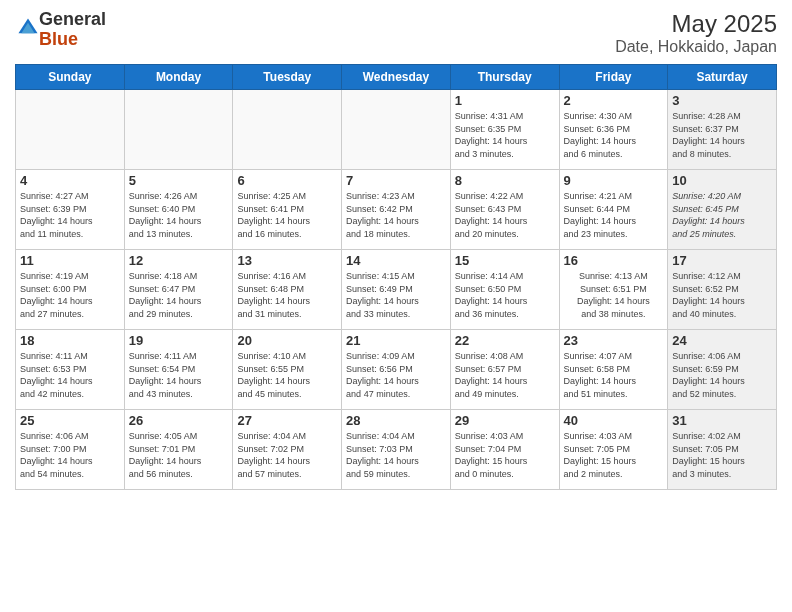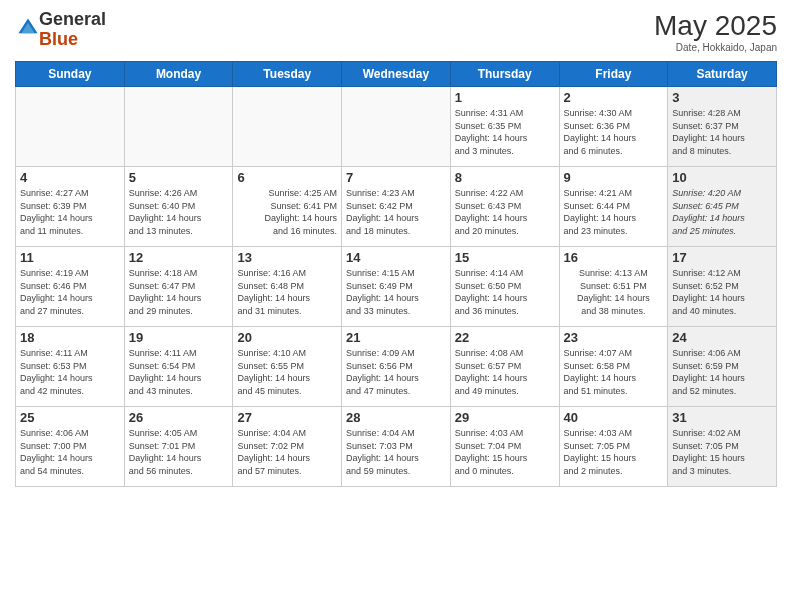"May 2025" .main-title { font-size: 28px -> 24px }
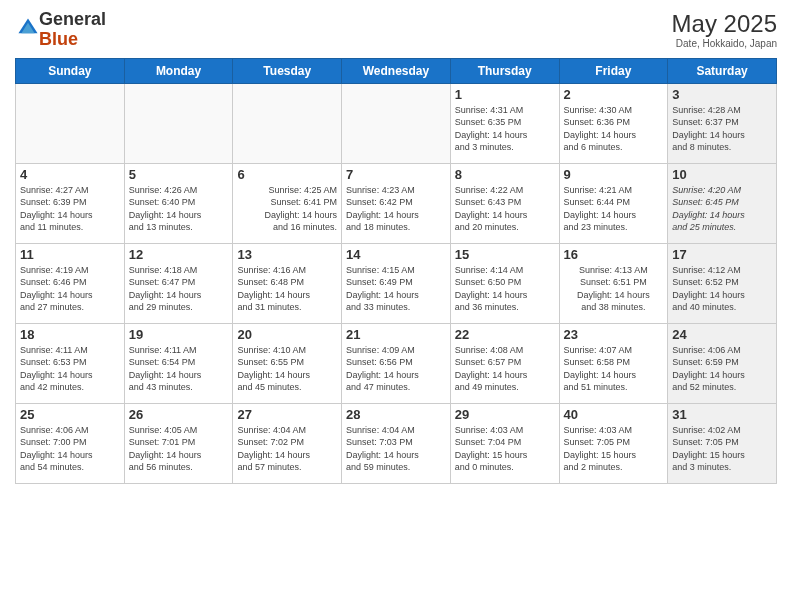"Date, Hokkaido, Japan" .sub-title { font-size: 10px -> 16px }
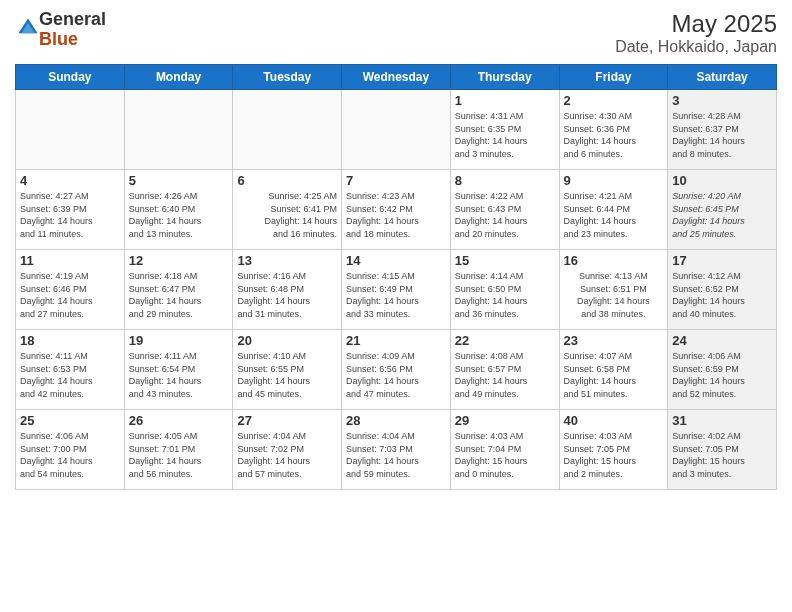"Sunrise: 4:25 AM" div.day-info { text-align: right -> none }
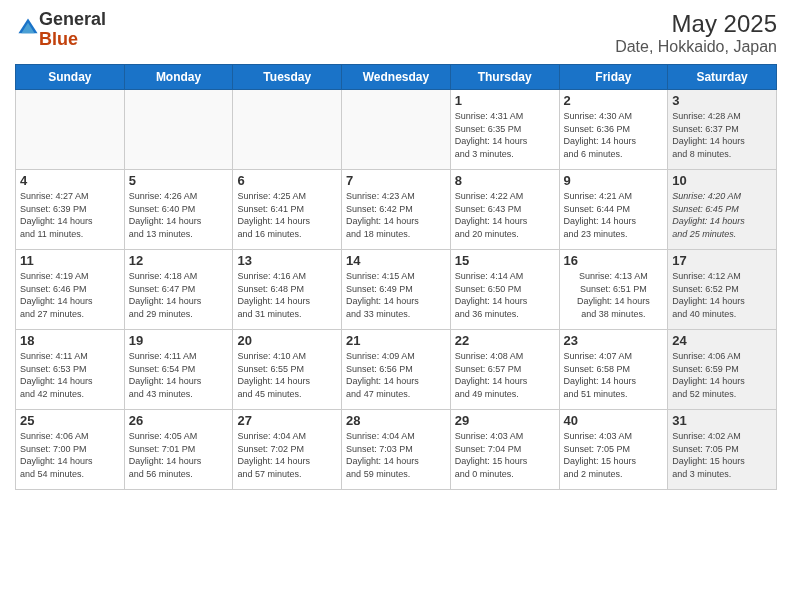"Sunrise: 4:19 AM" div.day-info { text: 6:46 -> 6:00 }
